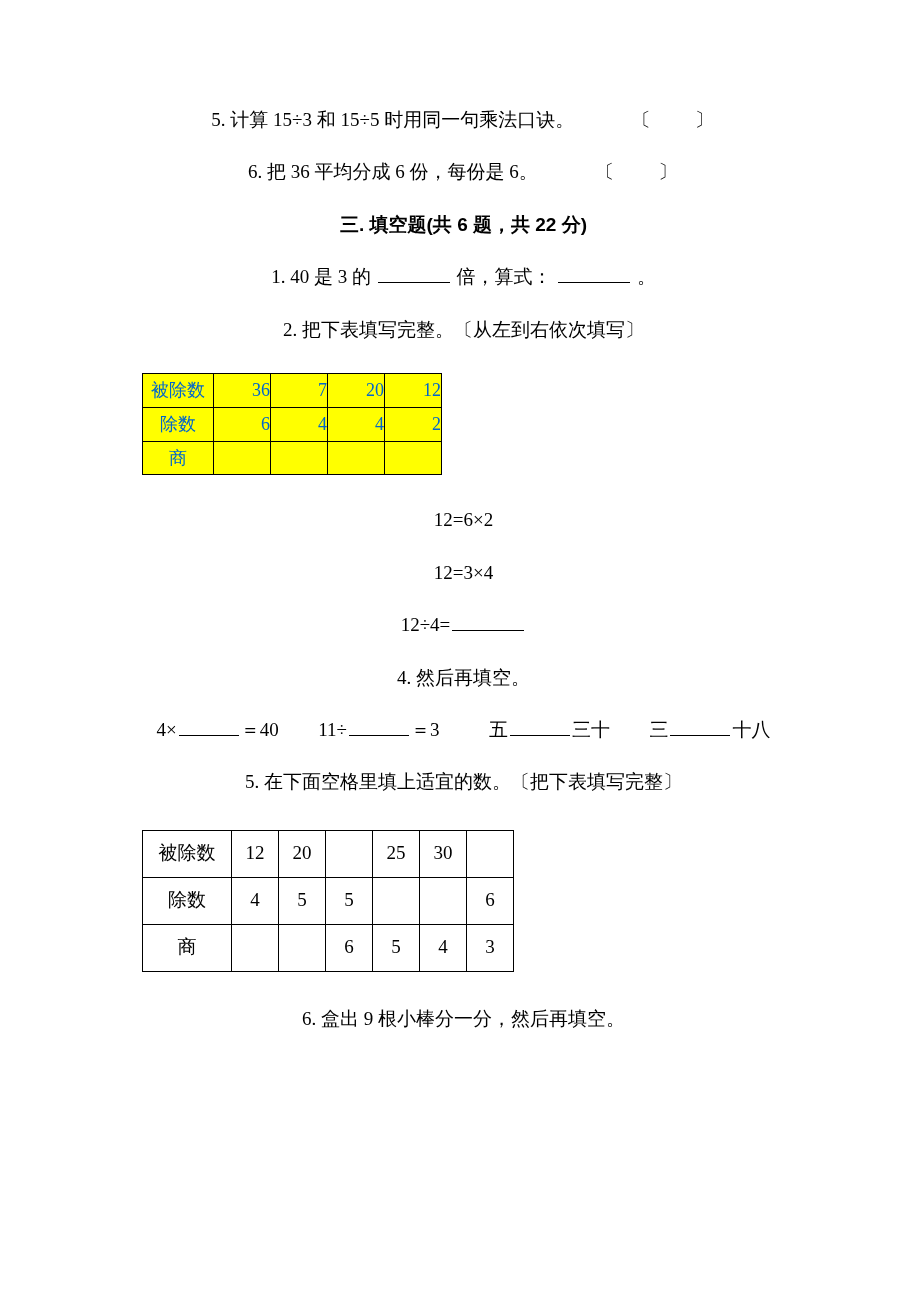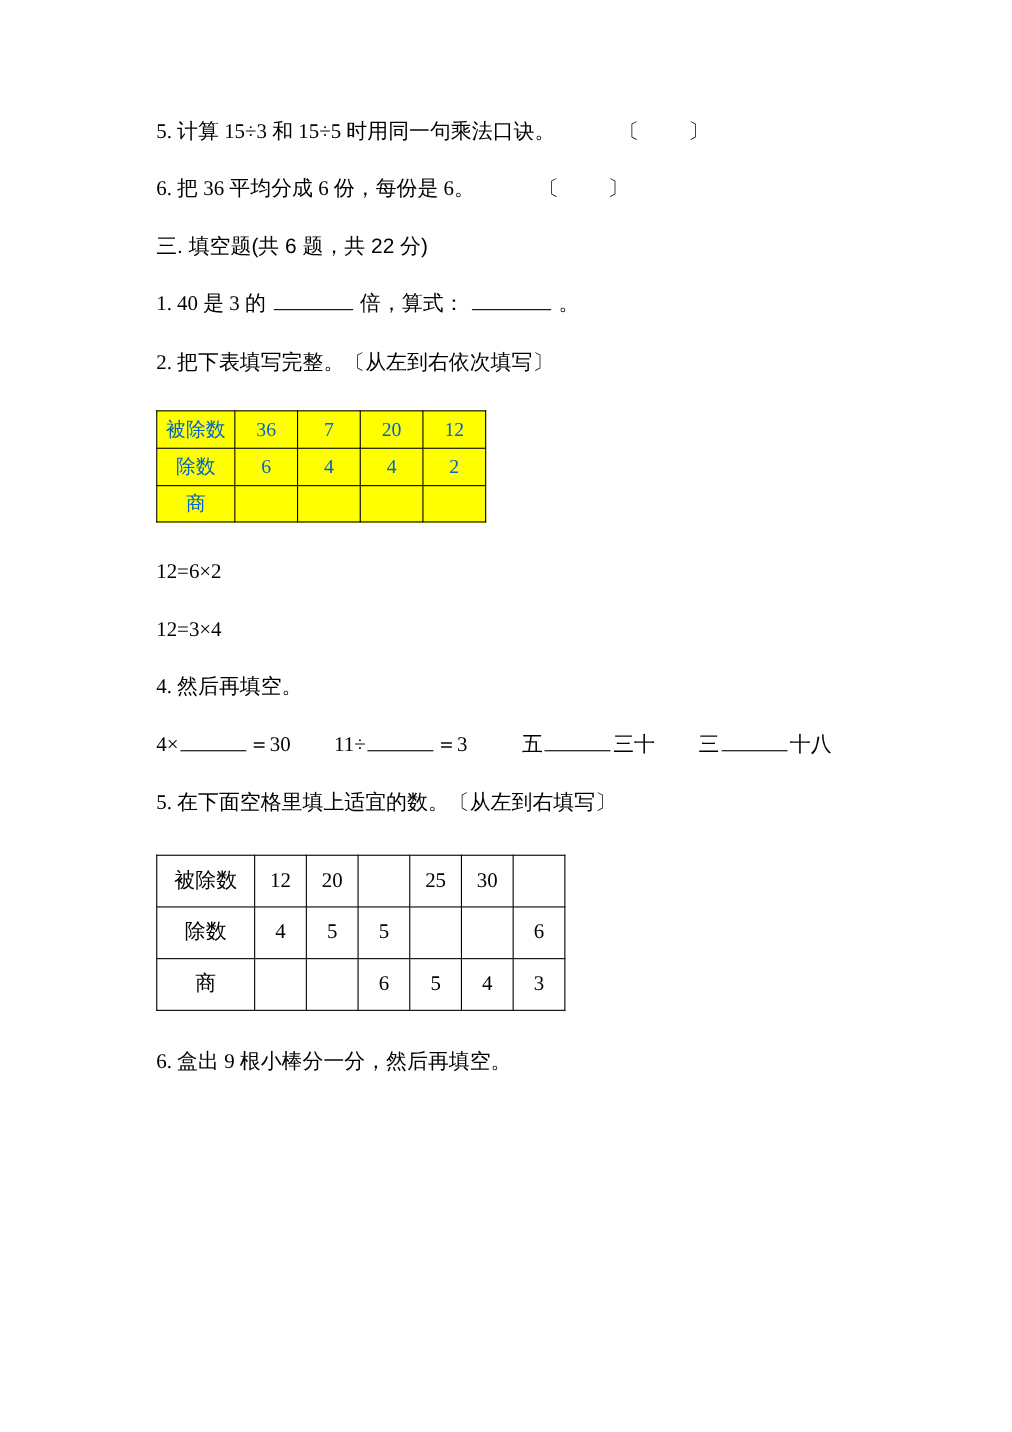"5. 计算 15÷3 和 15÷5" .q { text-align: none -> center }
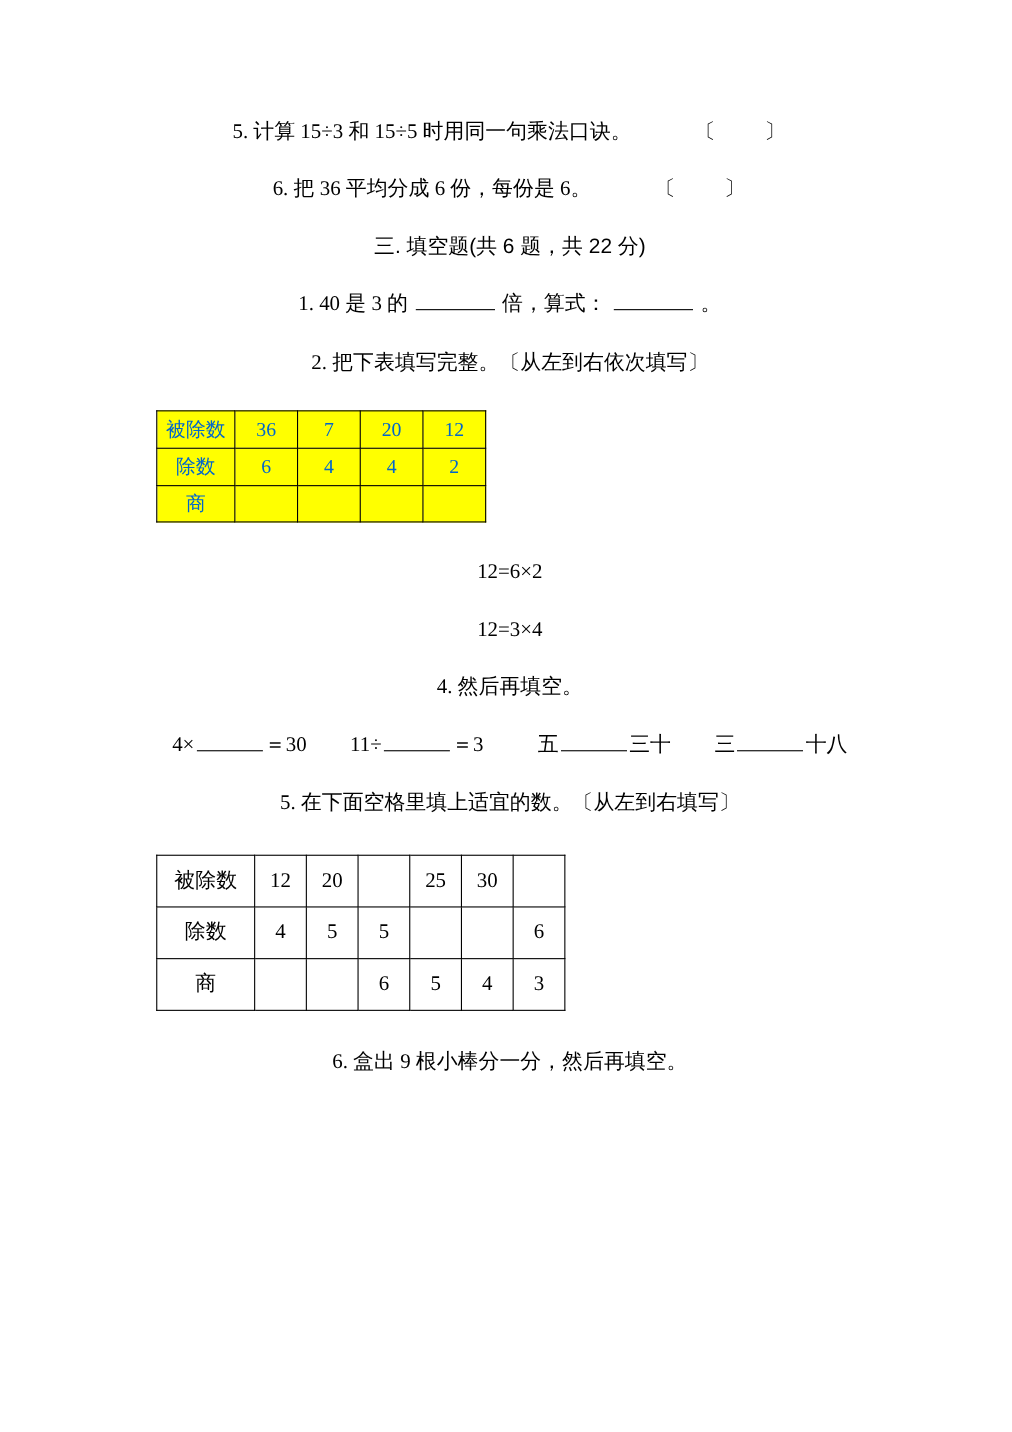"三. 填空题(共 6 题，共 22" .bold { font-weight: normal -> bold }
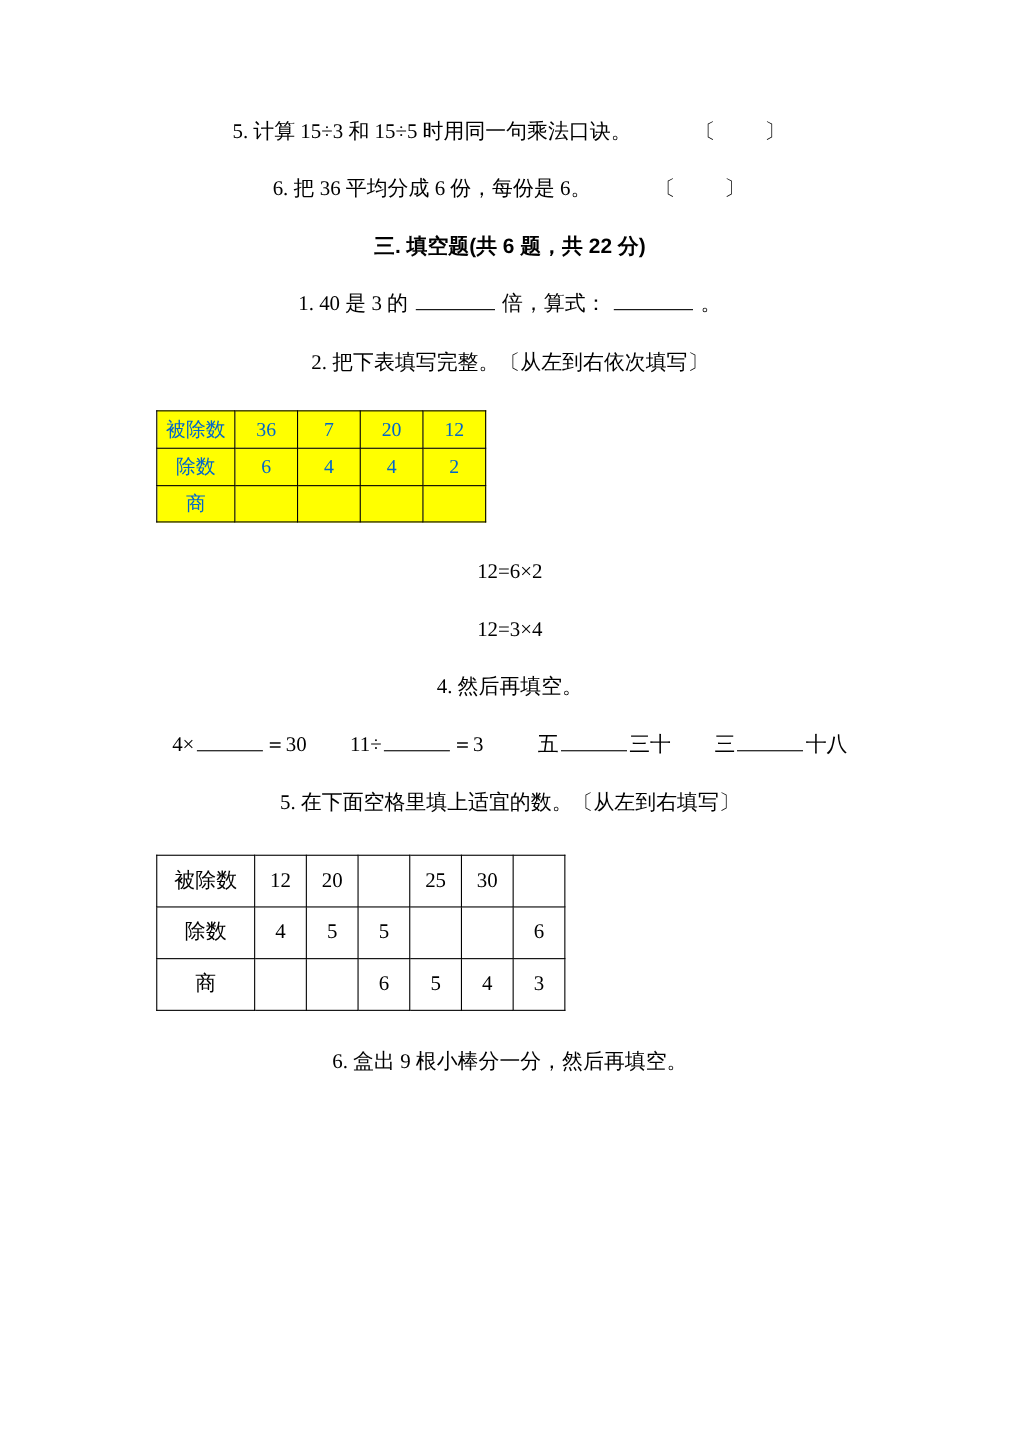"36" .ytable td:not(:first-child) { text-align: none -> right }
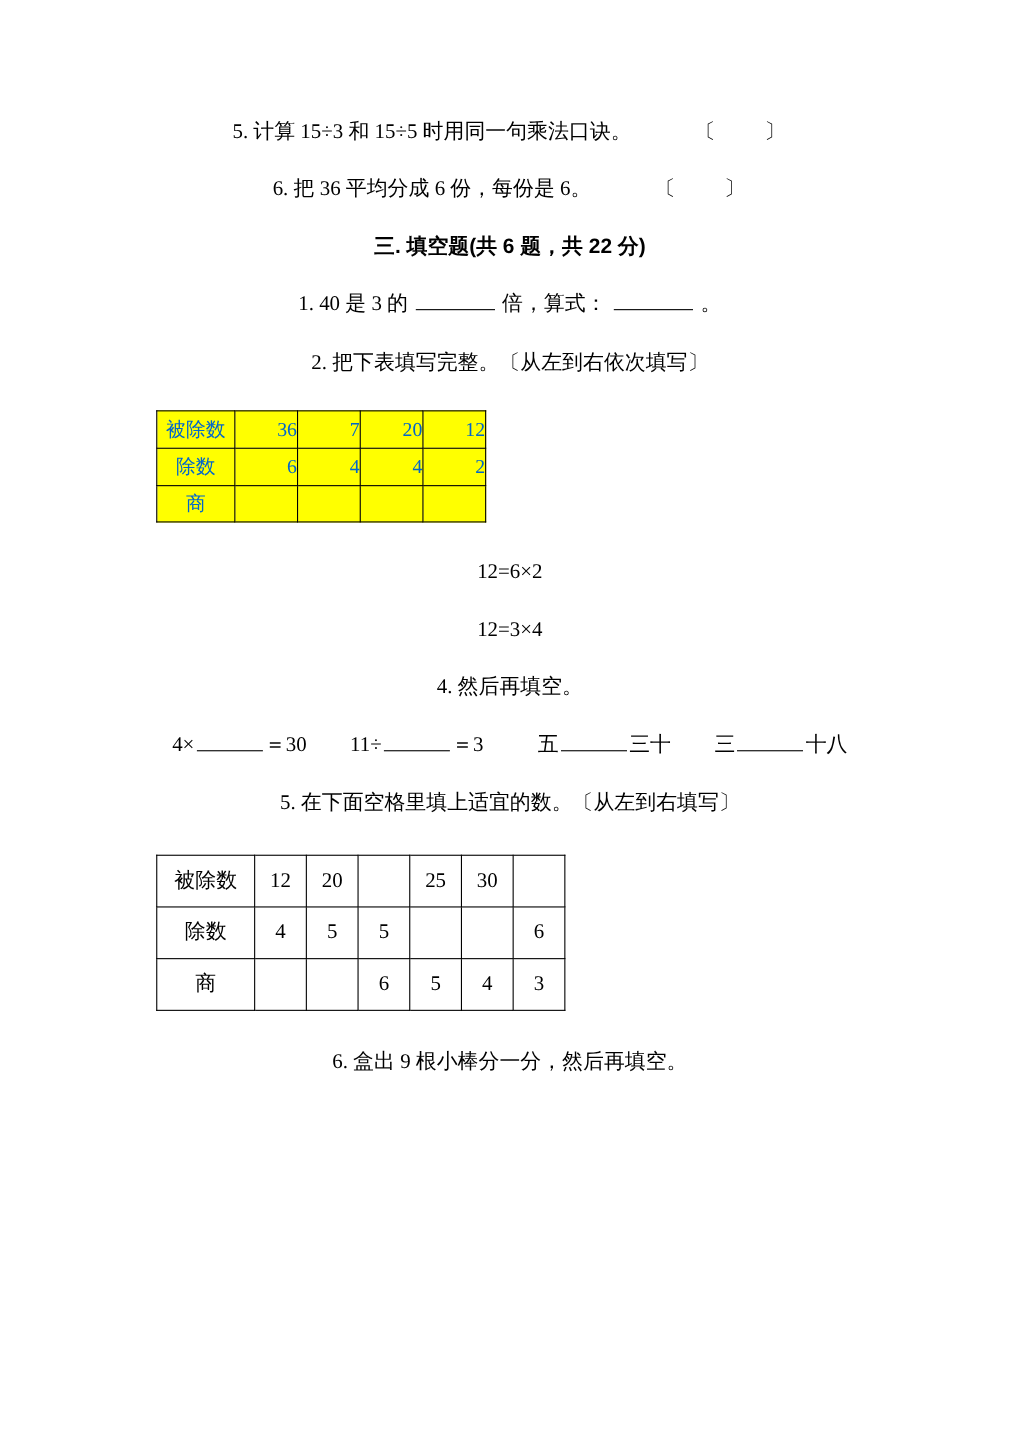"12÷4=" div.q { html: none -> <div> <span>12÷4=</span><span></span> </div> }
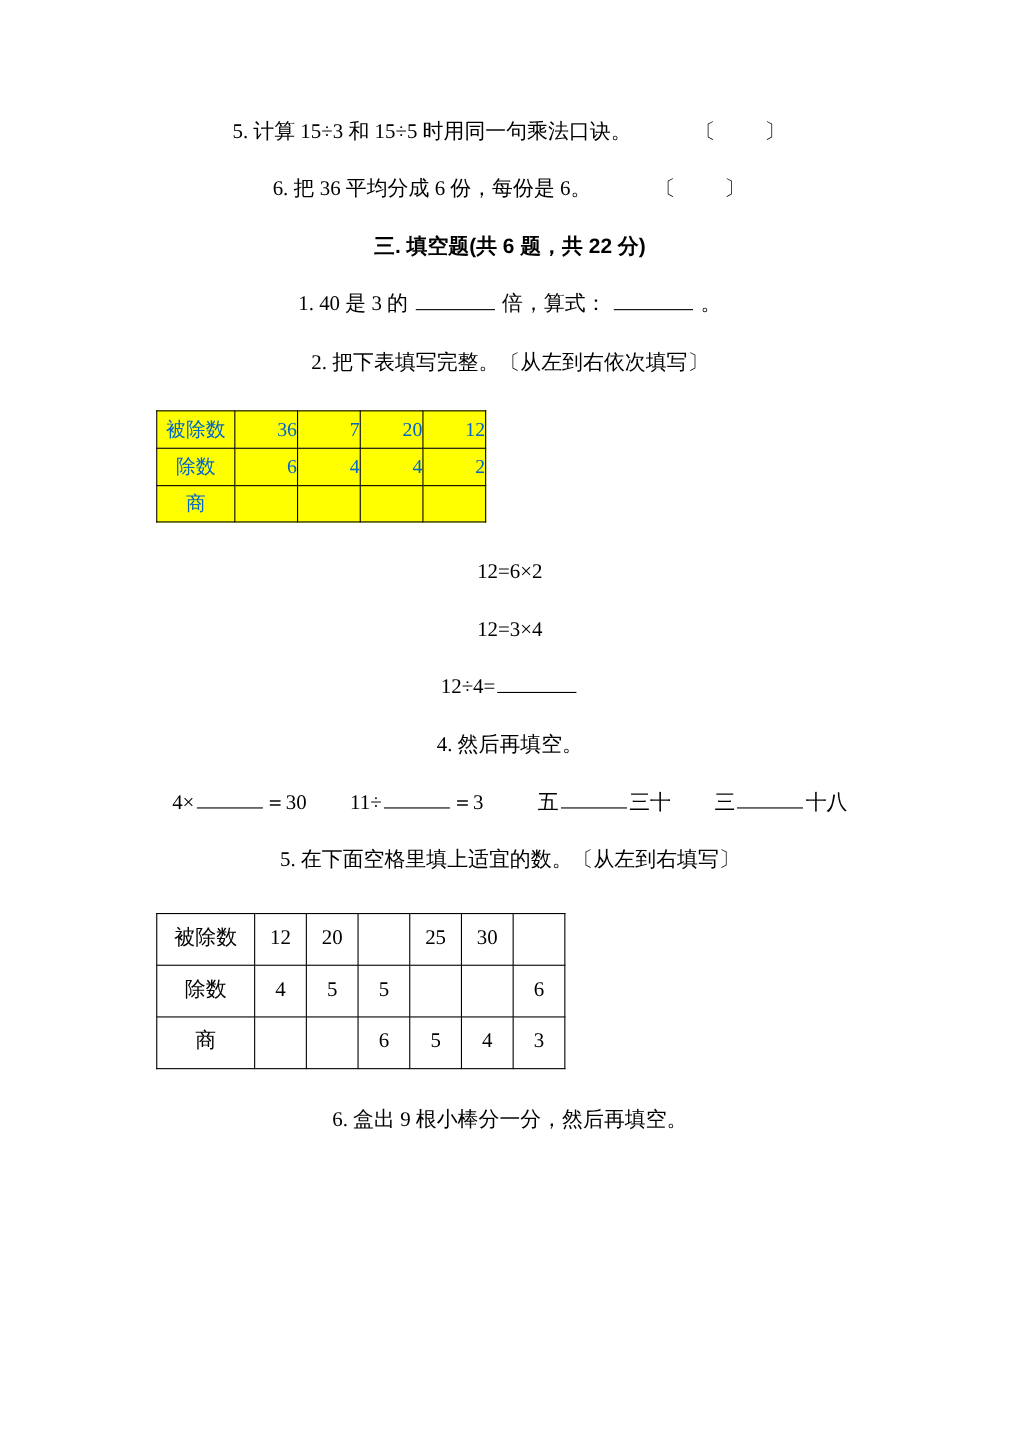"＝30" span { text: 30 -> 40 }
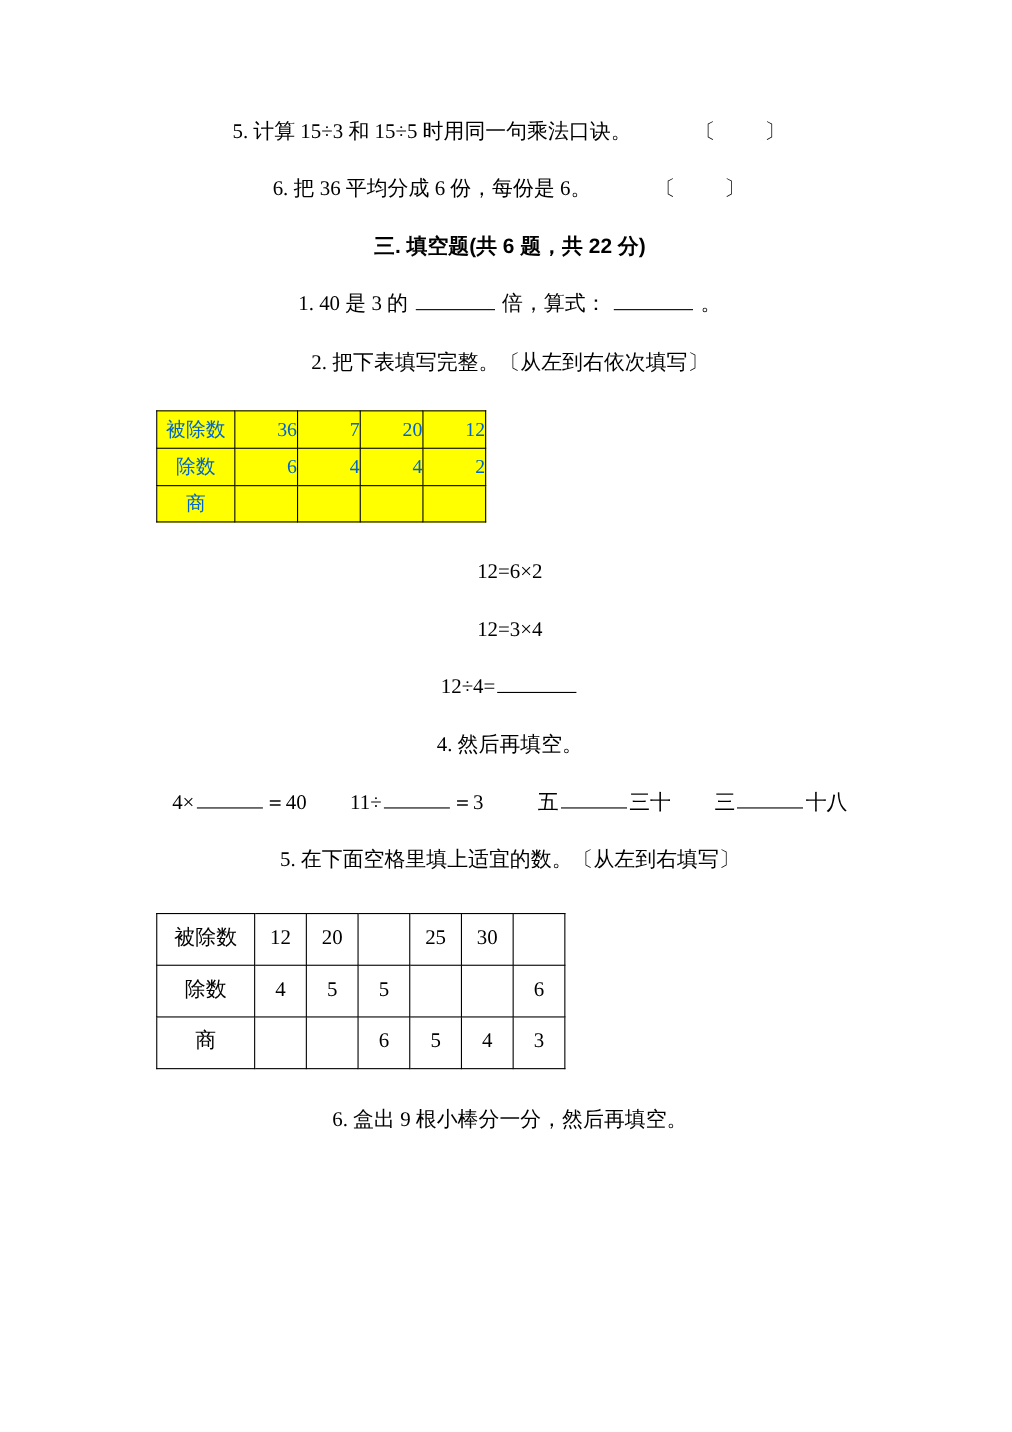"在下面空格里填上适宜的数。〔从左到右填写〕" span { text: 从左到右填写 -> 把下表填写完整 }
